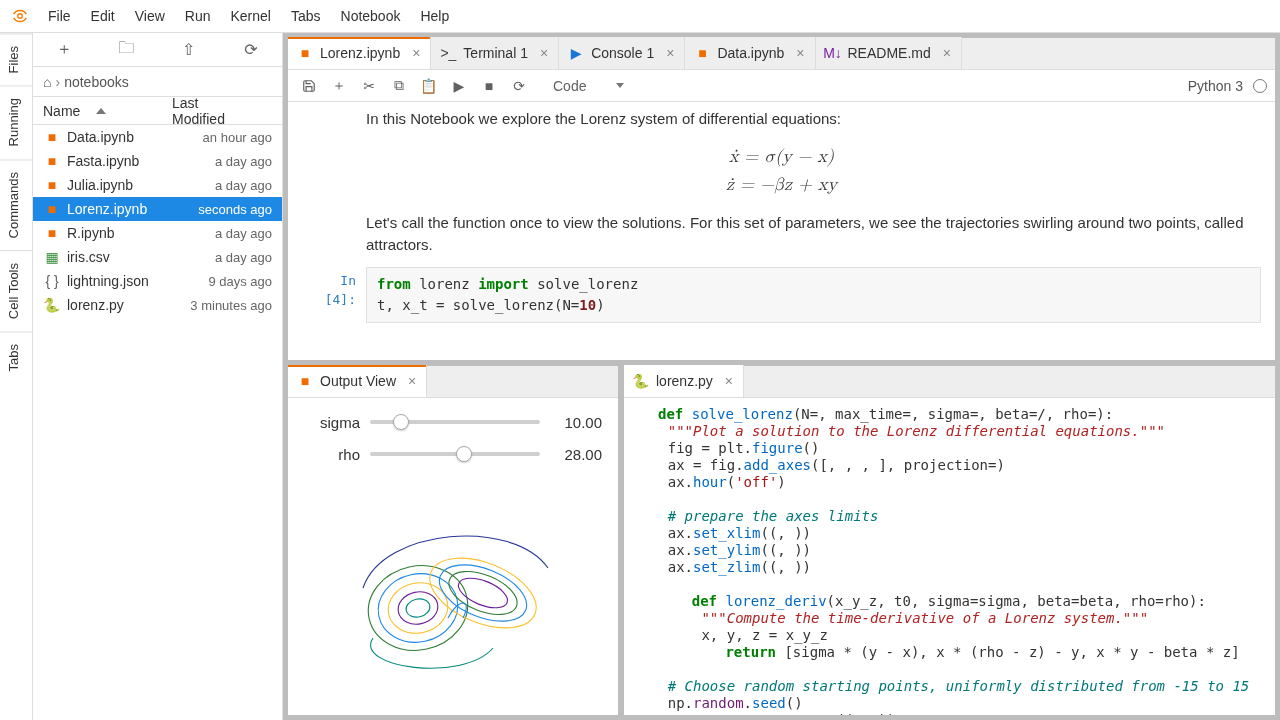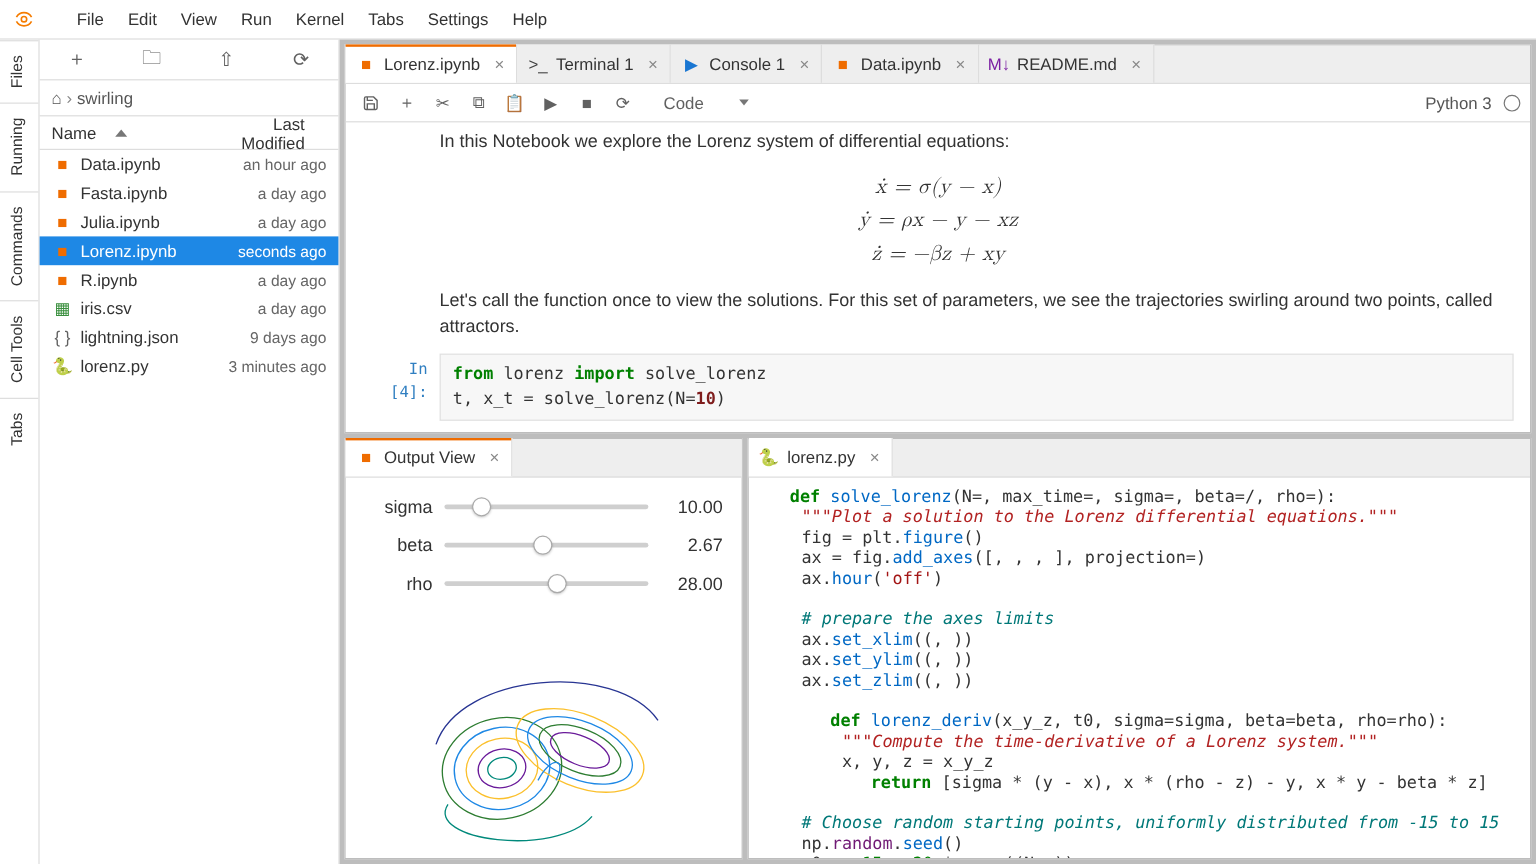"File" .menubar { gap: 16px -> none }
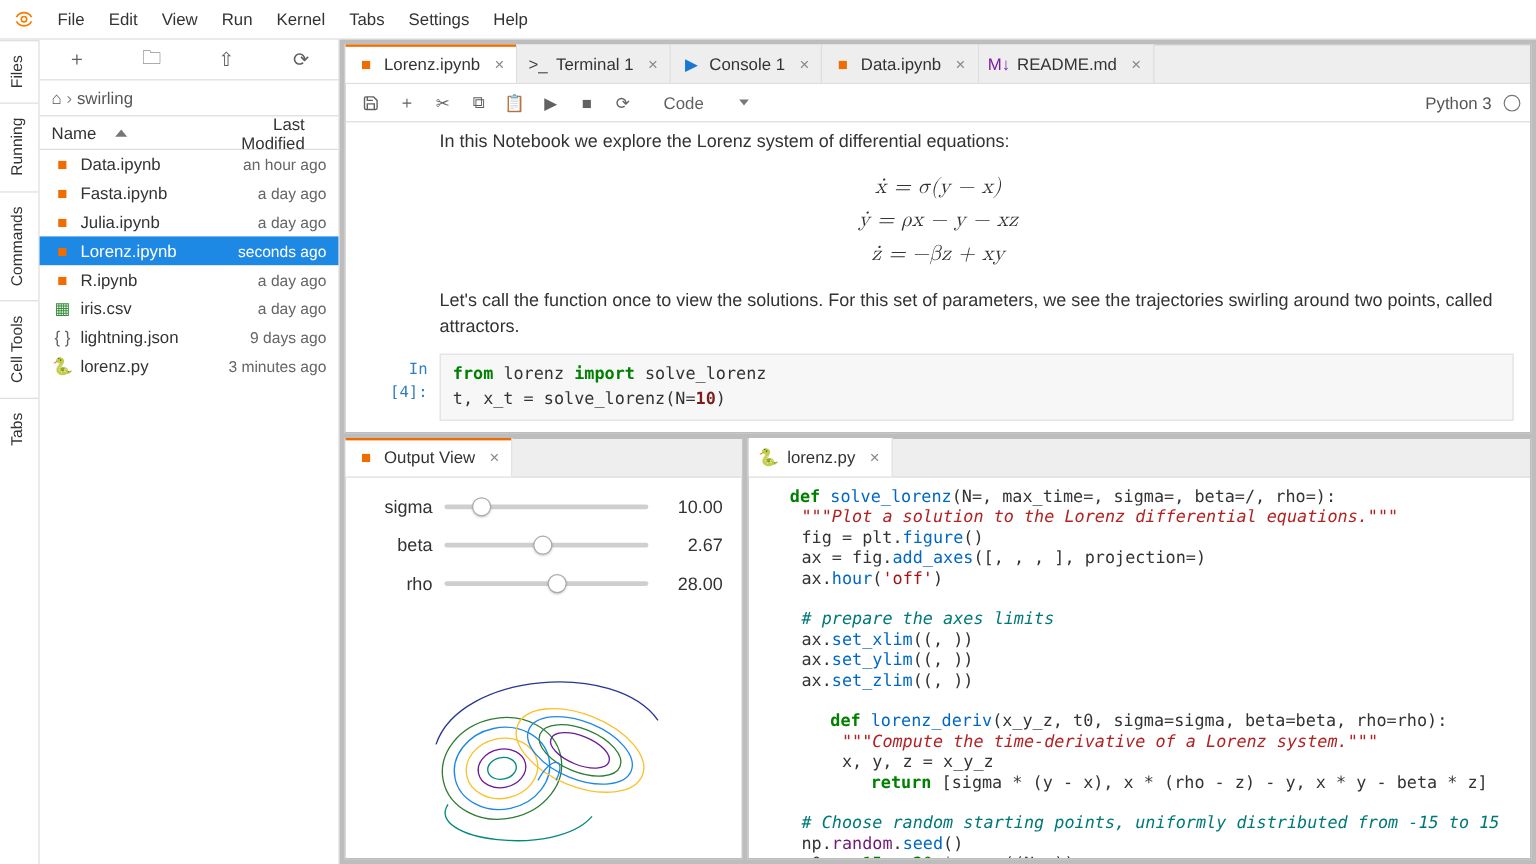"Settings" span.menu-item { text: Settings -> Notebook }
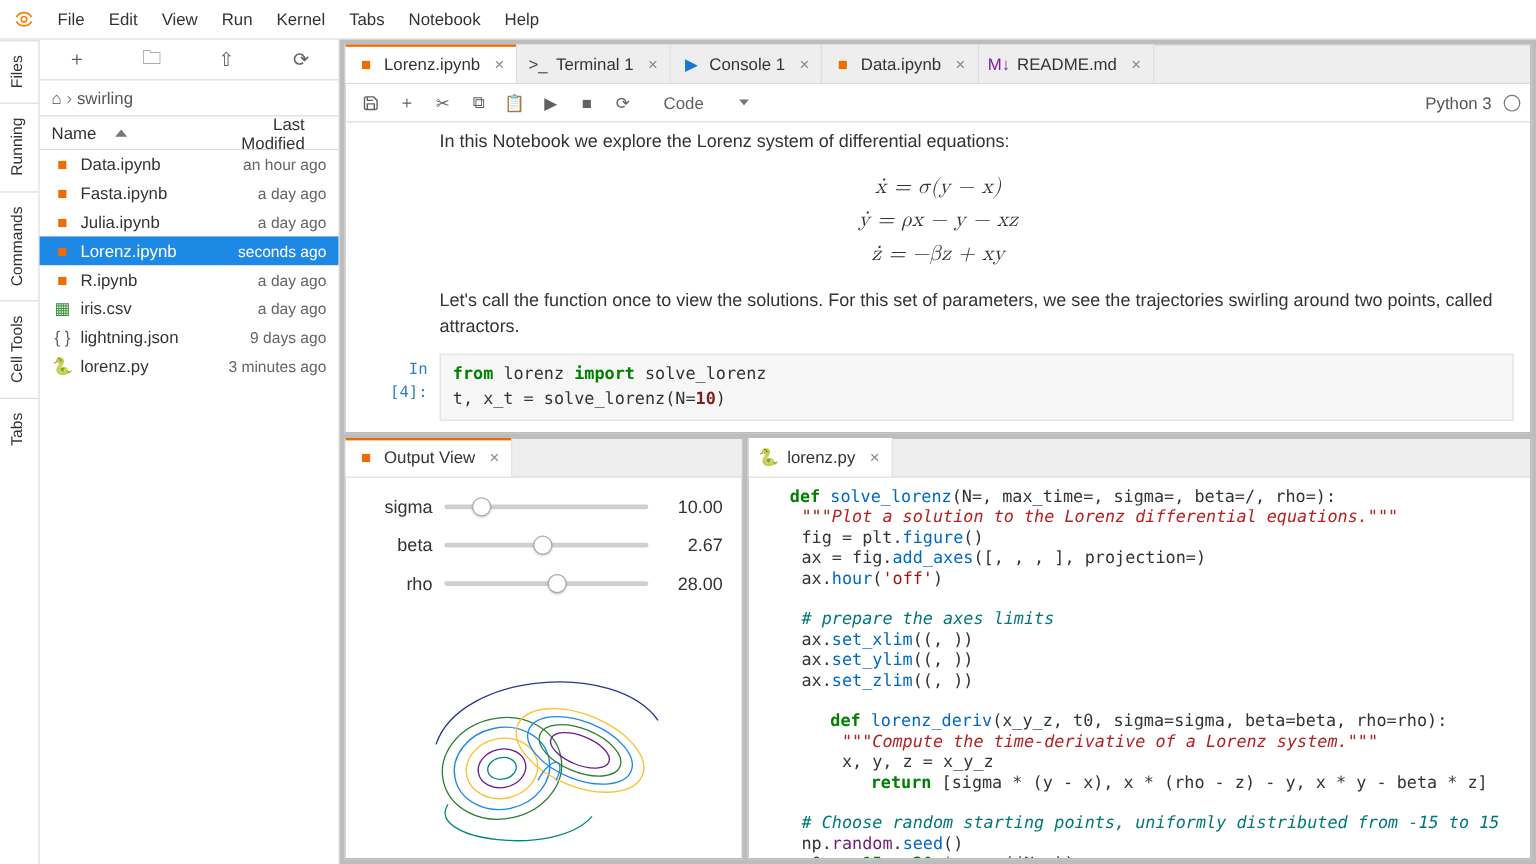"swirling" span { text: swirling -> notebooks }
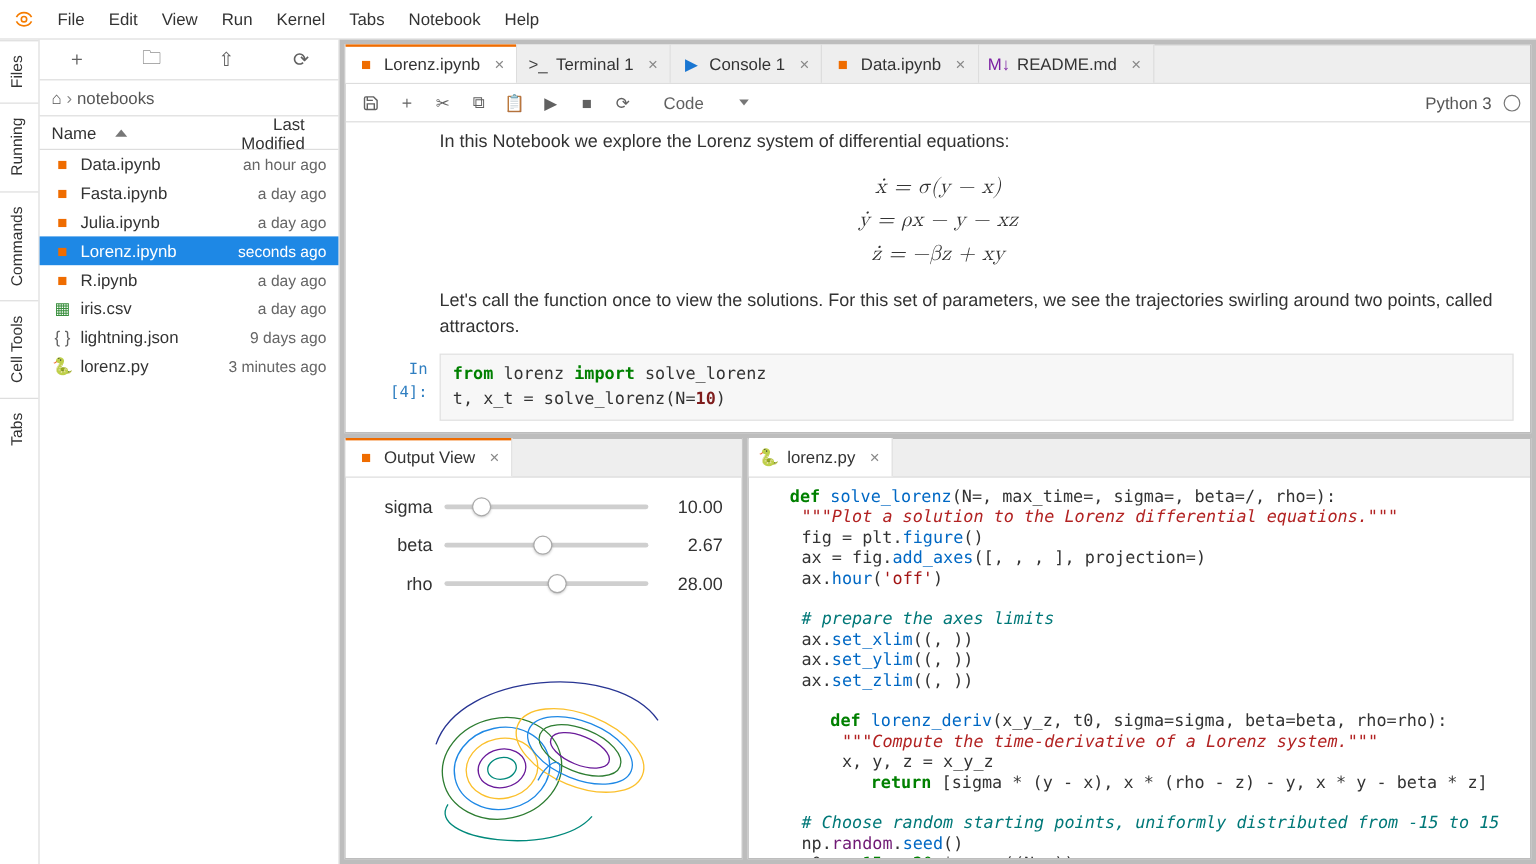"Last Modified" .file-header .col-mod { text-align: right -> none }
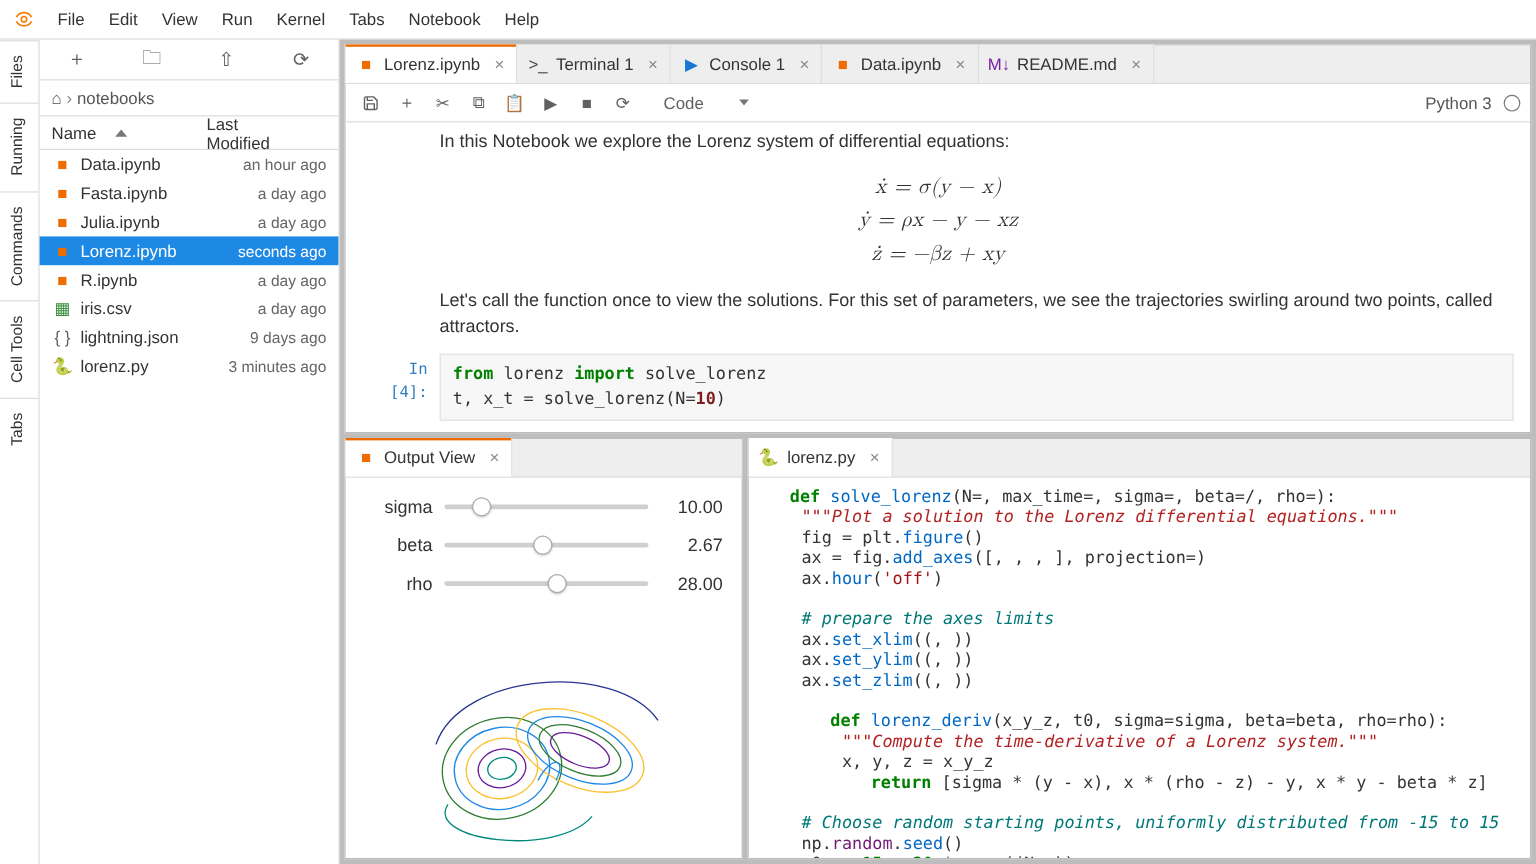"ẏ = ρx − y" div.row { html: <div>ẏ = ρx − y − xz</div> -> none }
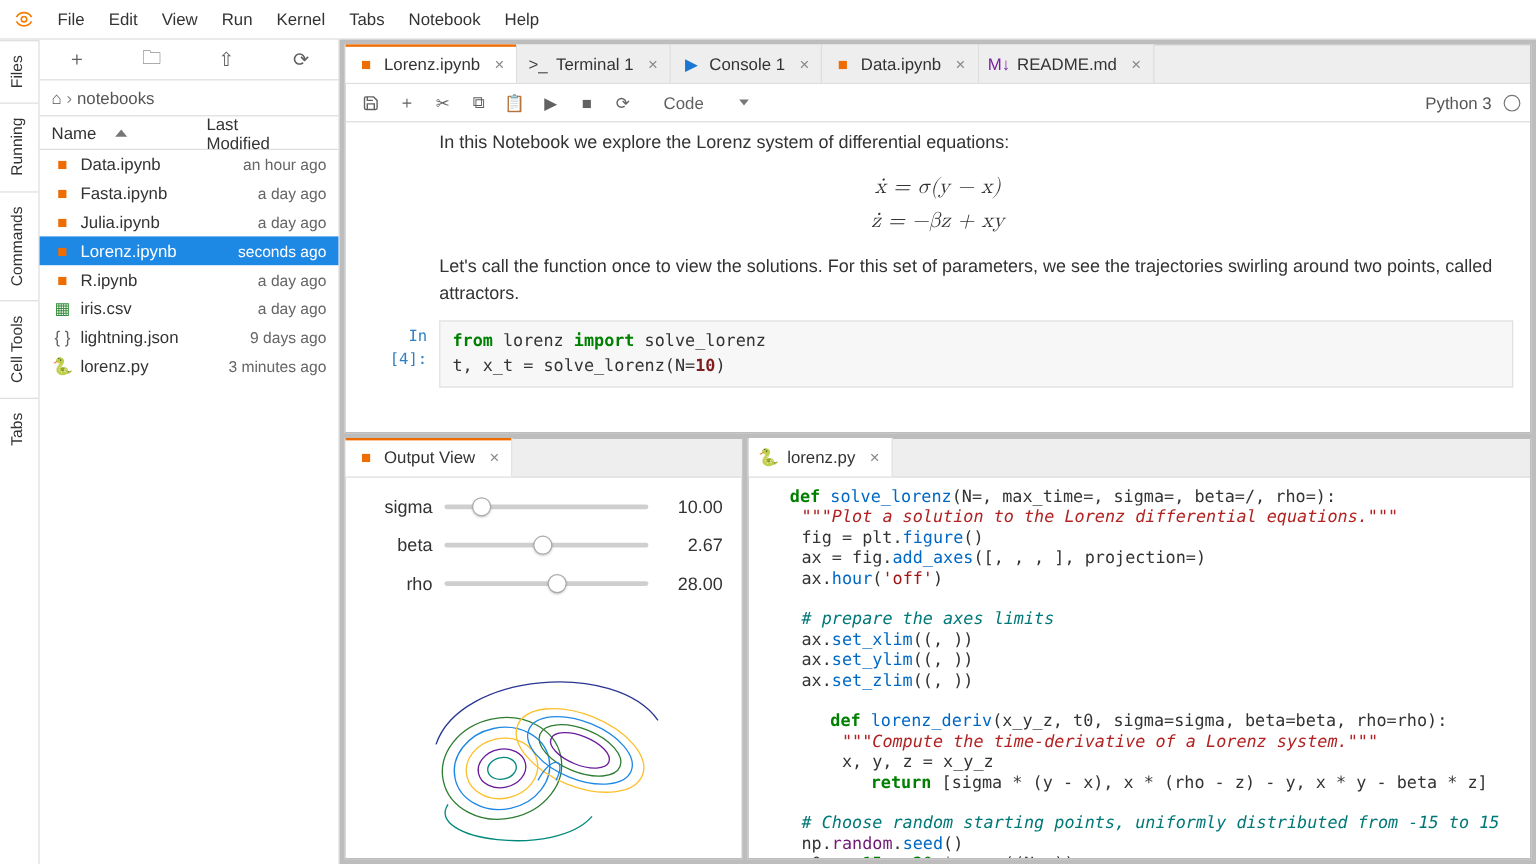"beta" div.slider-row { html: <div> <span>beta</span> <div> <div></div> </div> <span>2.67</span> </div> -> none }
